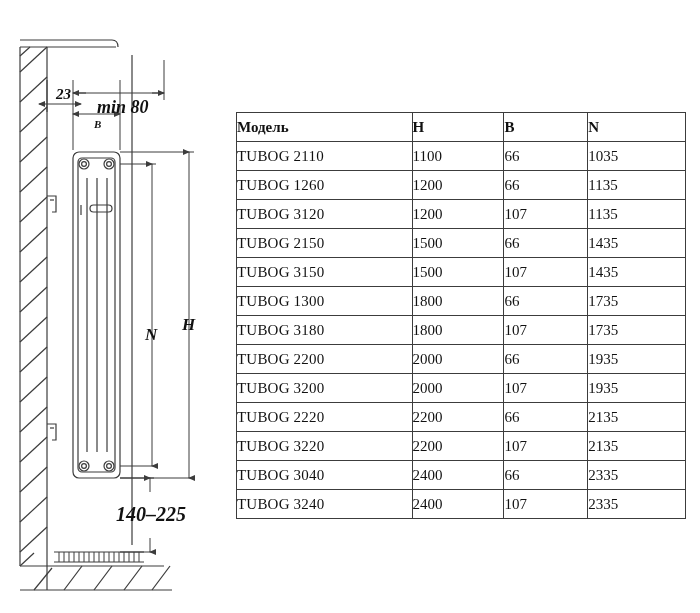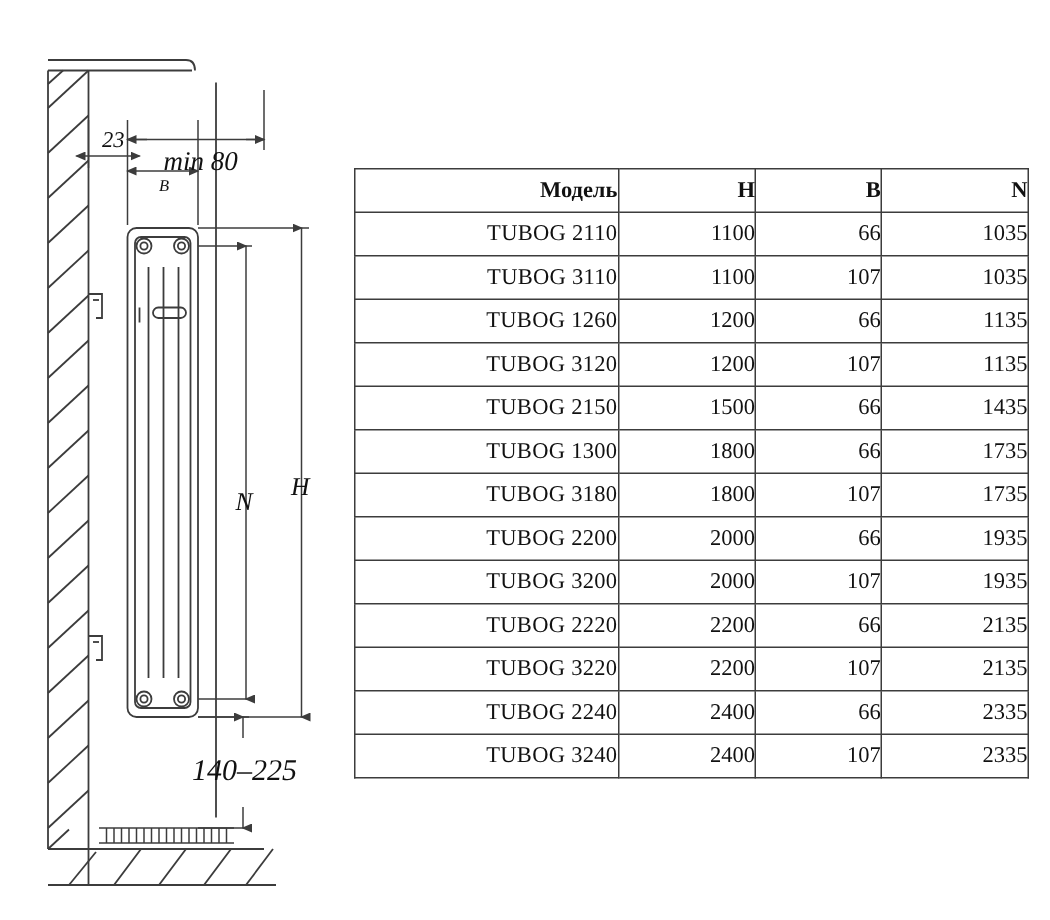"23" #drawing { font-weight: none -> bold; left: 16px -> 4px }
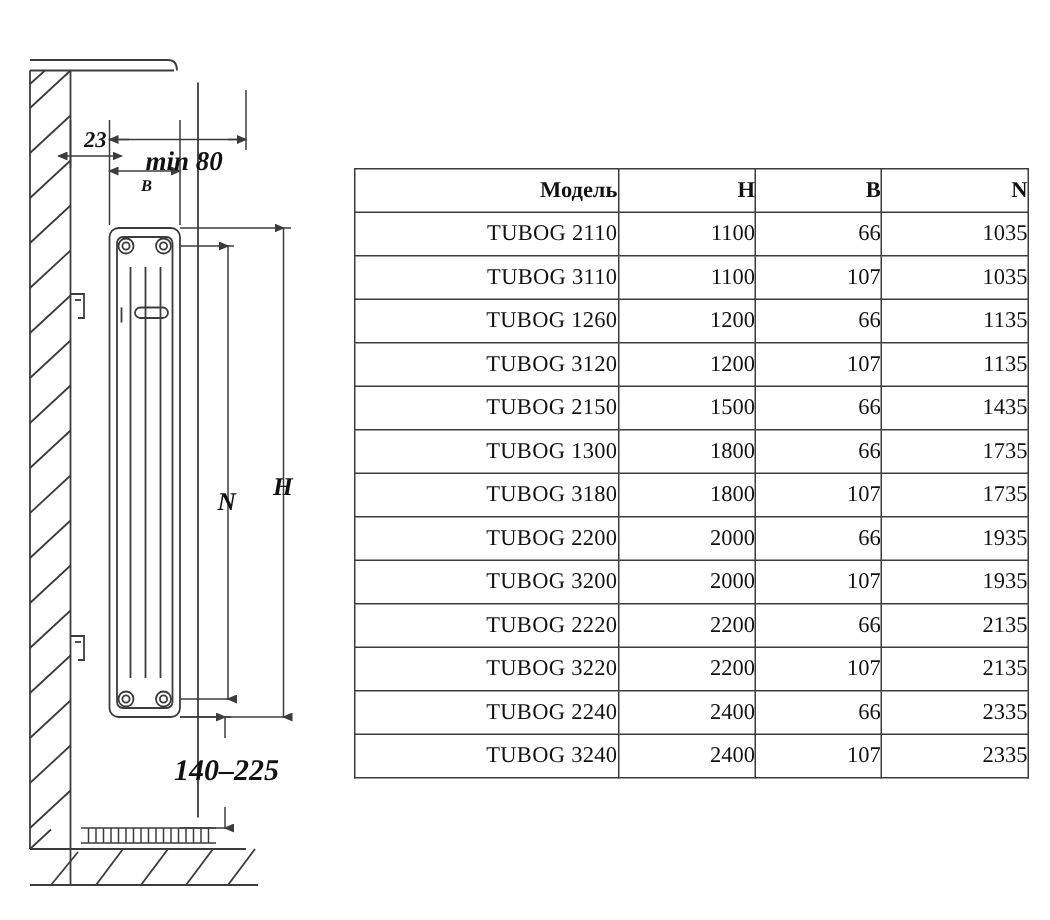"Модель" #spec-table th, #spec-table td { text-align: right -> left }
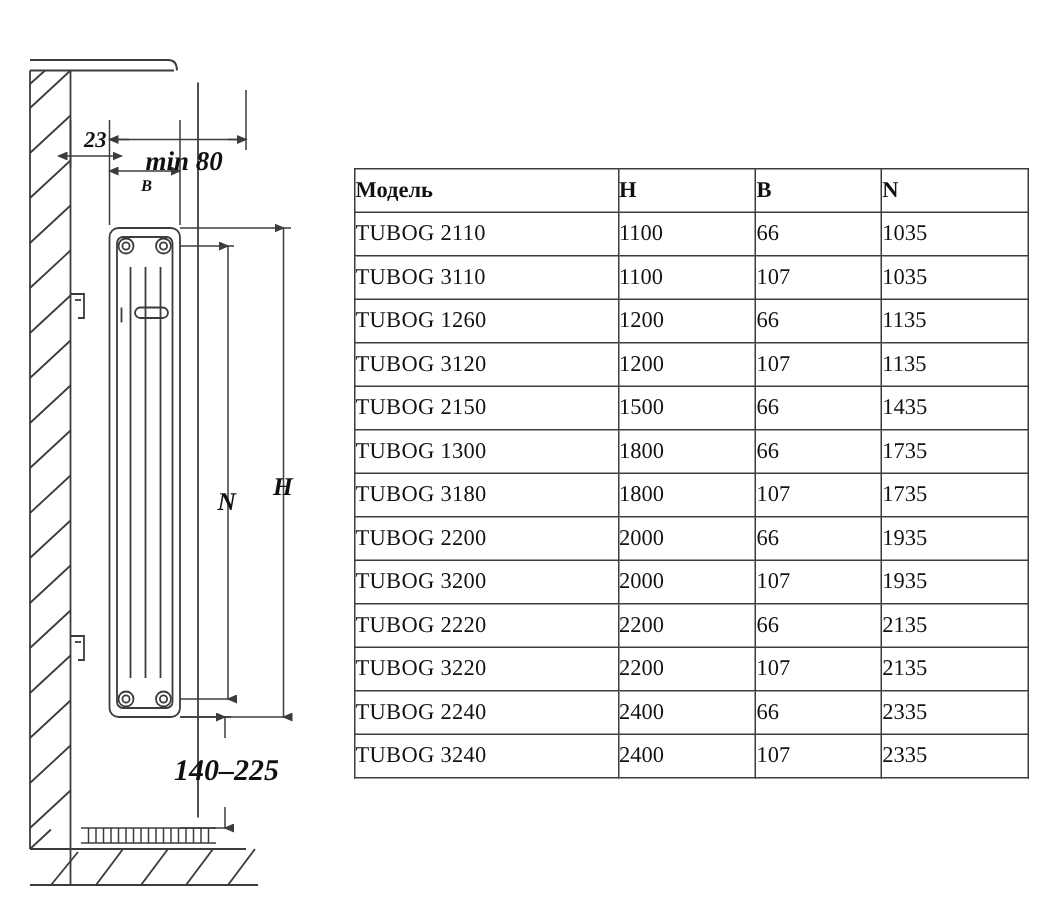"TUBOG 3110" tr { html: <tr> <td>TUBOG 3110</td> <td>1100</td> <td>107</td> <td>1035</td> </tr> -> none }
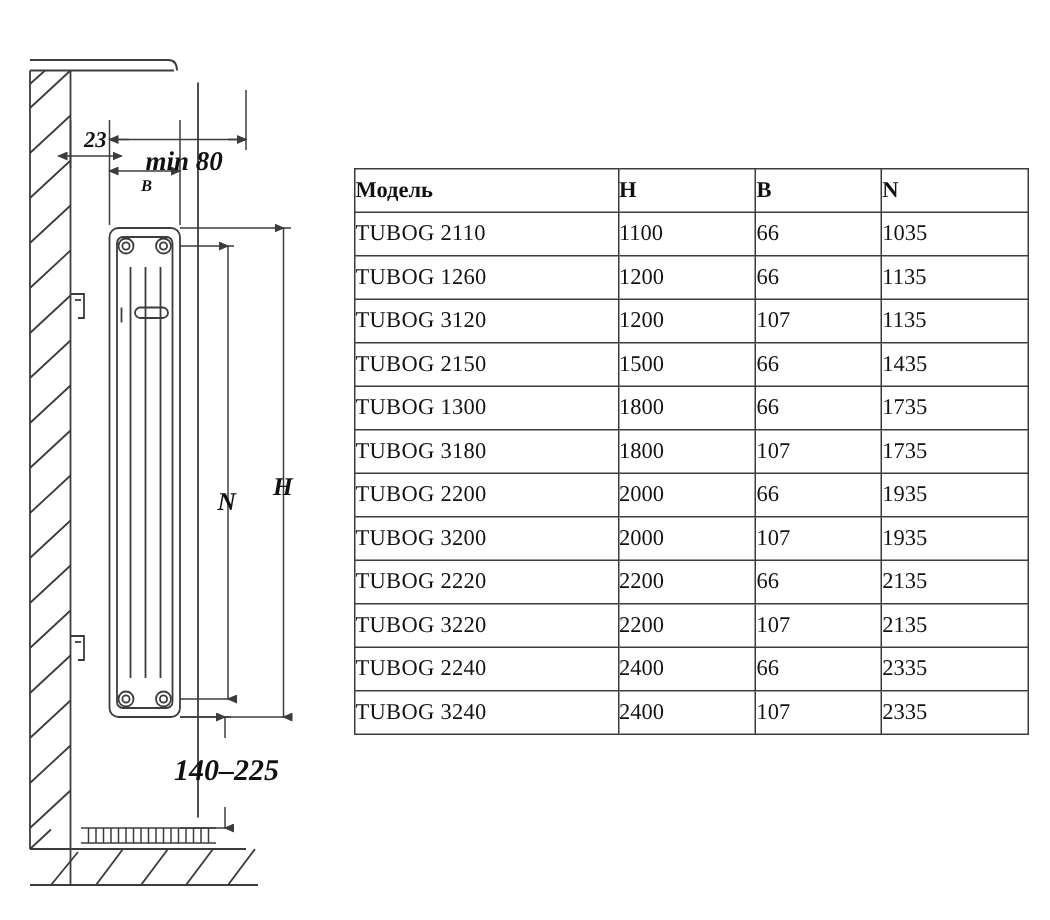"TUBOG 3150" tr { html: none -> <tr> <td>TUBOG 3150</td> <td>1500</td> <td>107</td> <td>1435</td> </tr> }
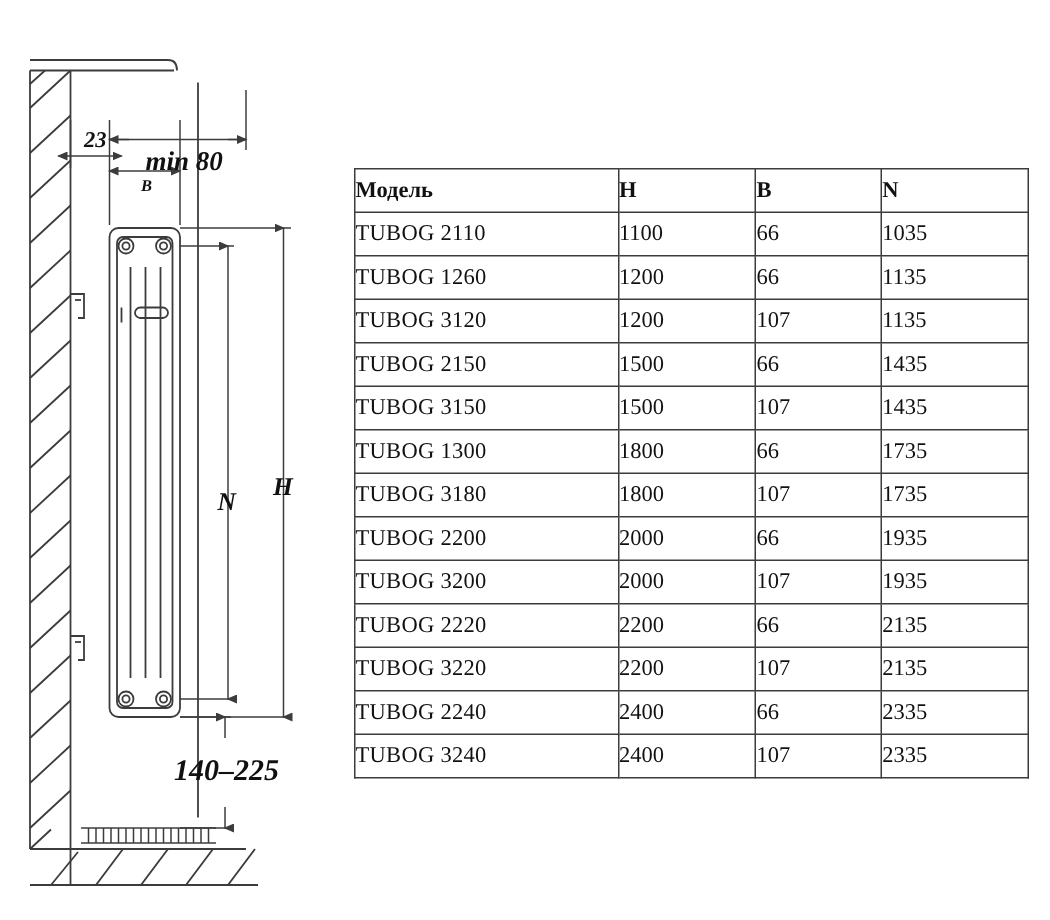"TUBOG 2240" td.model-cell { text: 2240 -> 3040 }
